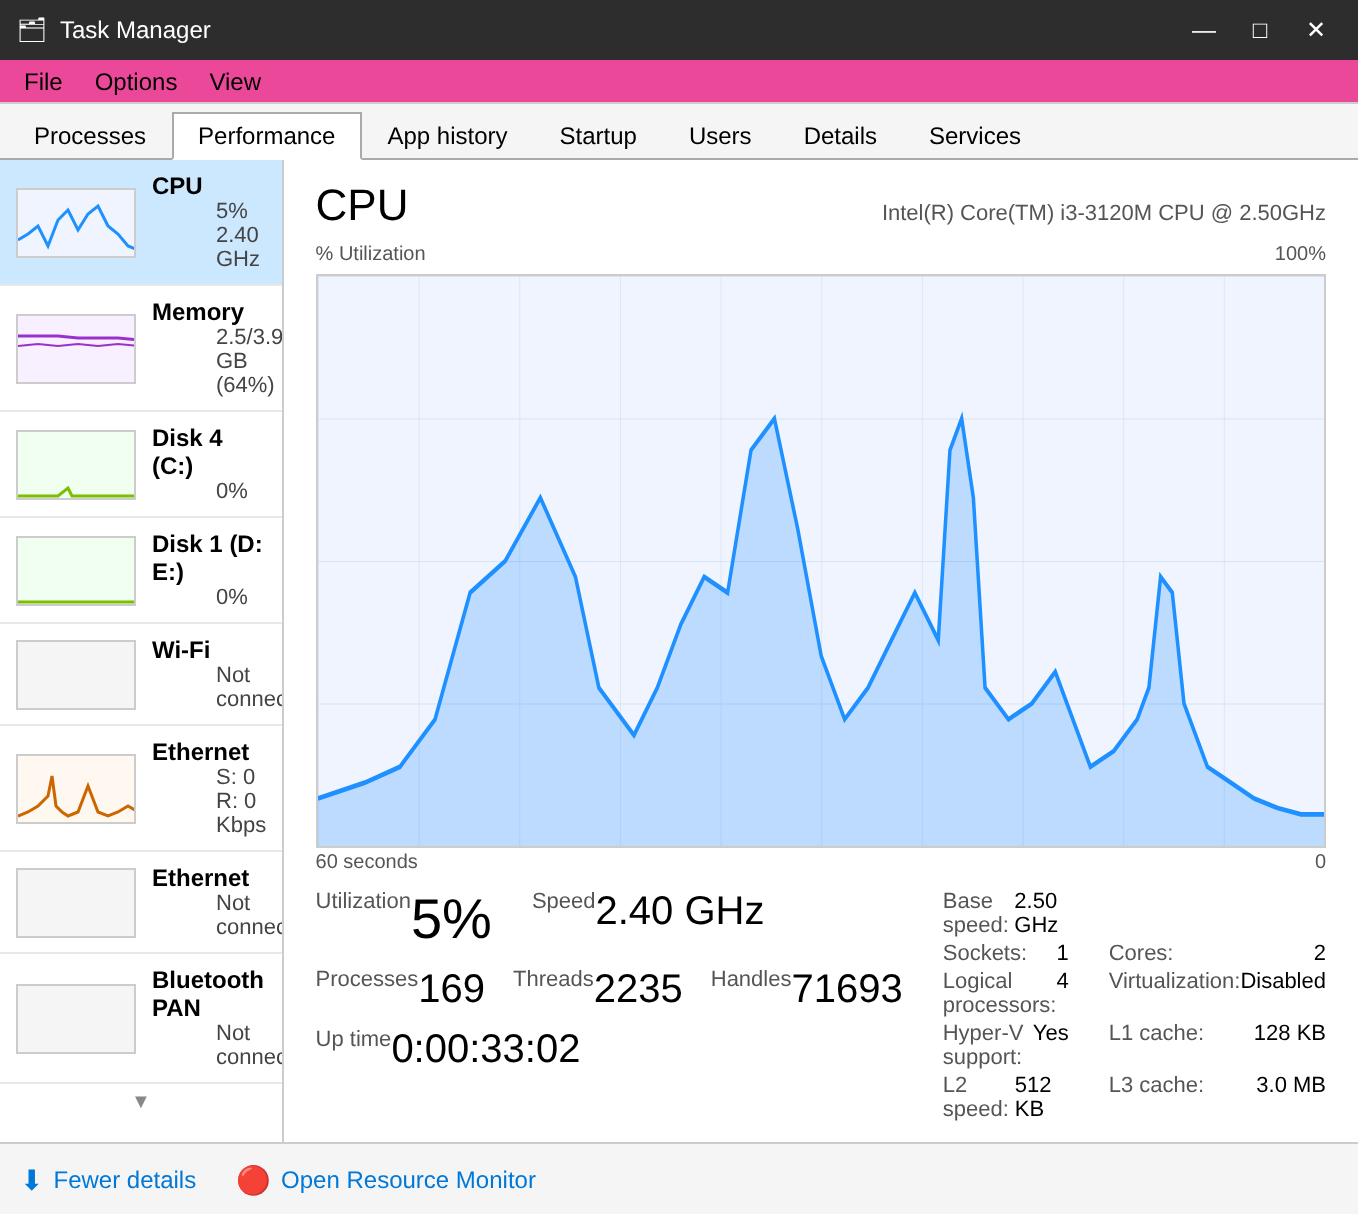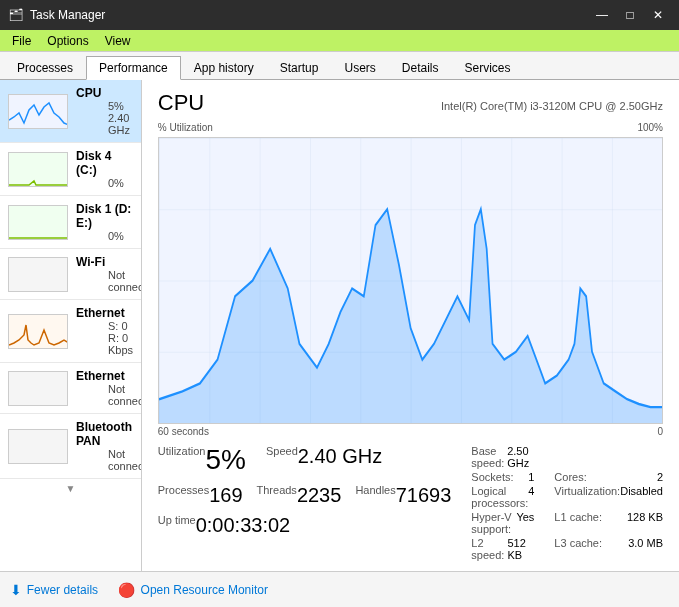"File" .menu-bar { background: #bef264 -> #ec4899 }
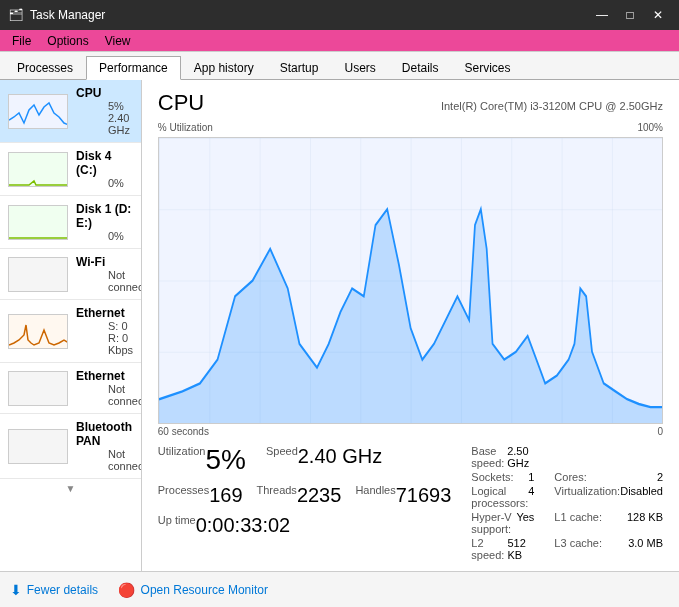"Memory" div.sidebar-item { html: none -> <div> <div> <svg> <rect></rect> <polyline></polyline> <polyline></polyline> </svg> </div> <div> <div>Memory</div> <div>2.5/3.9 GB (64%)</div> </div> </div> }
